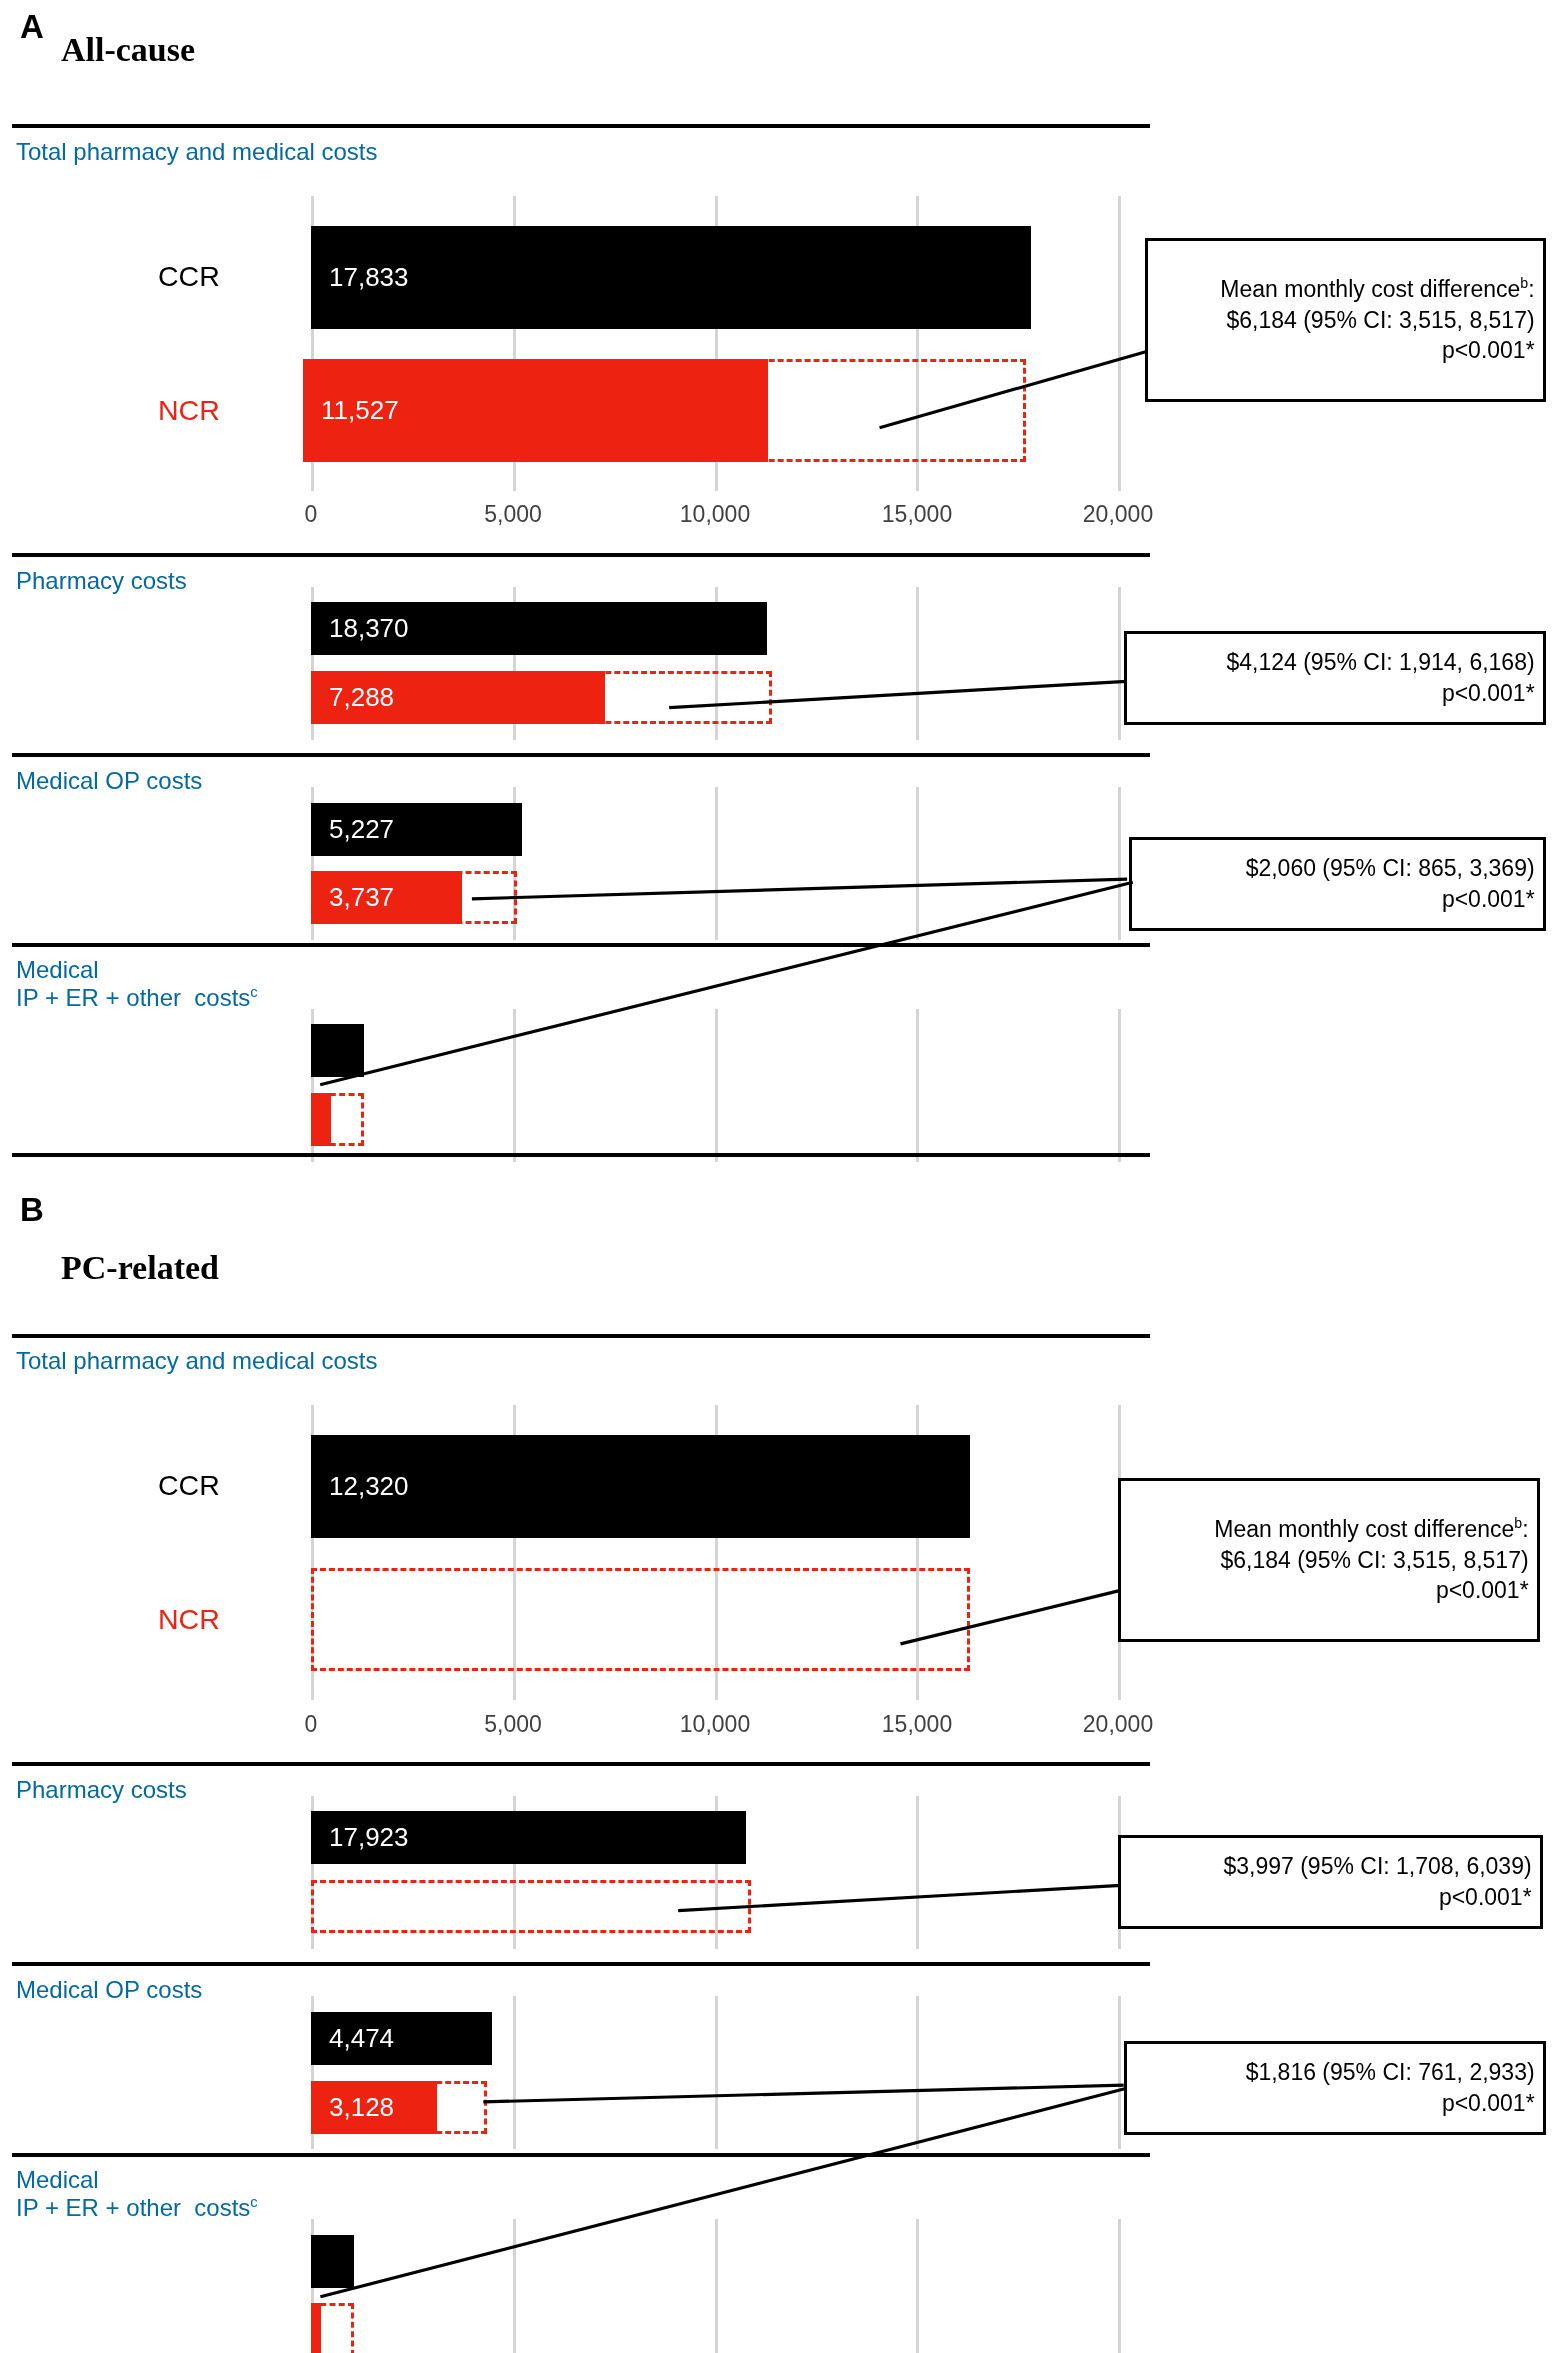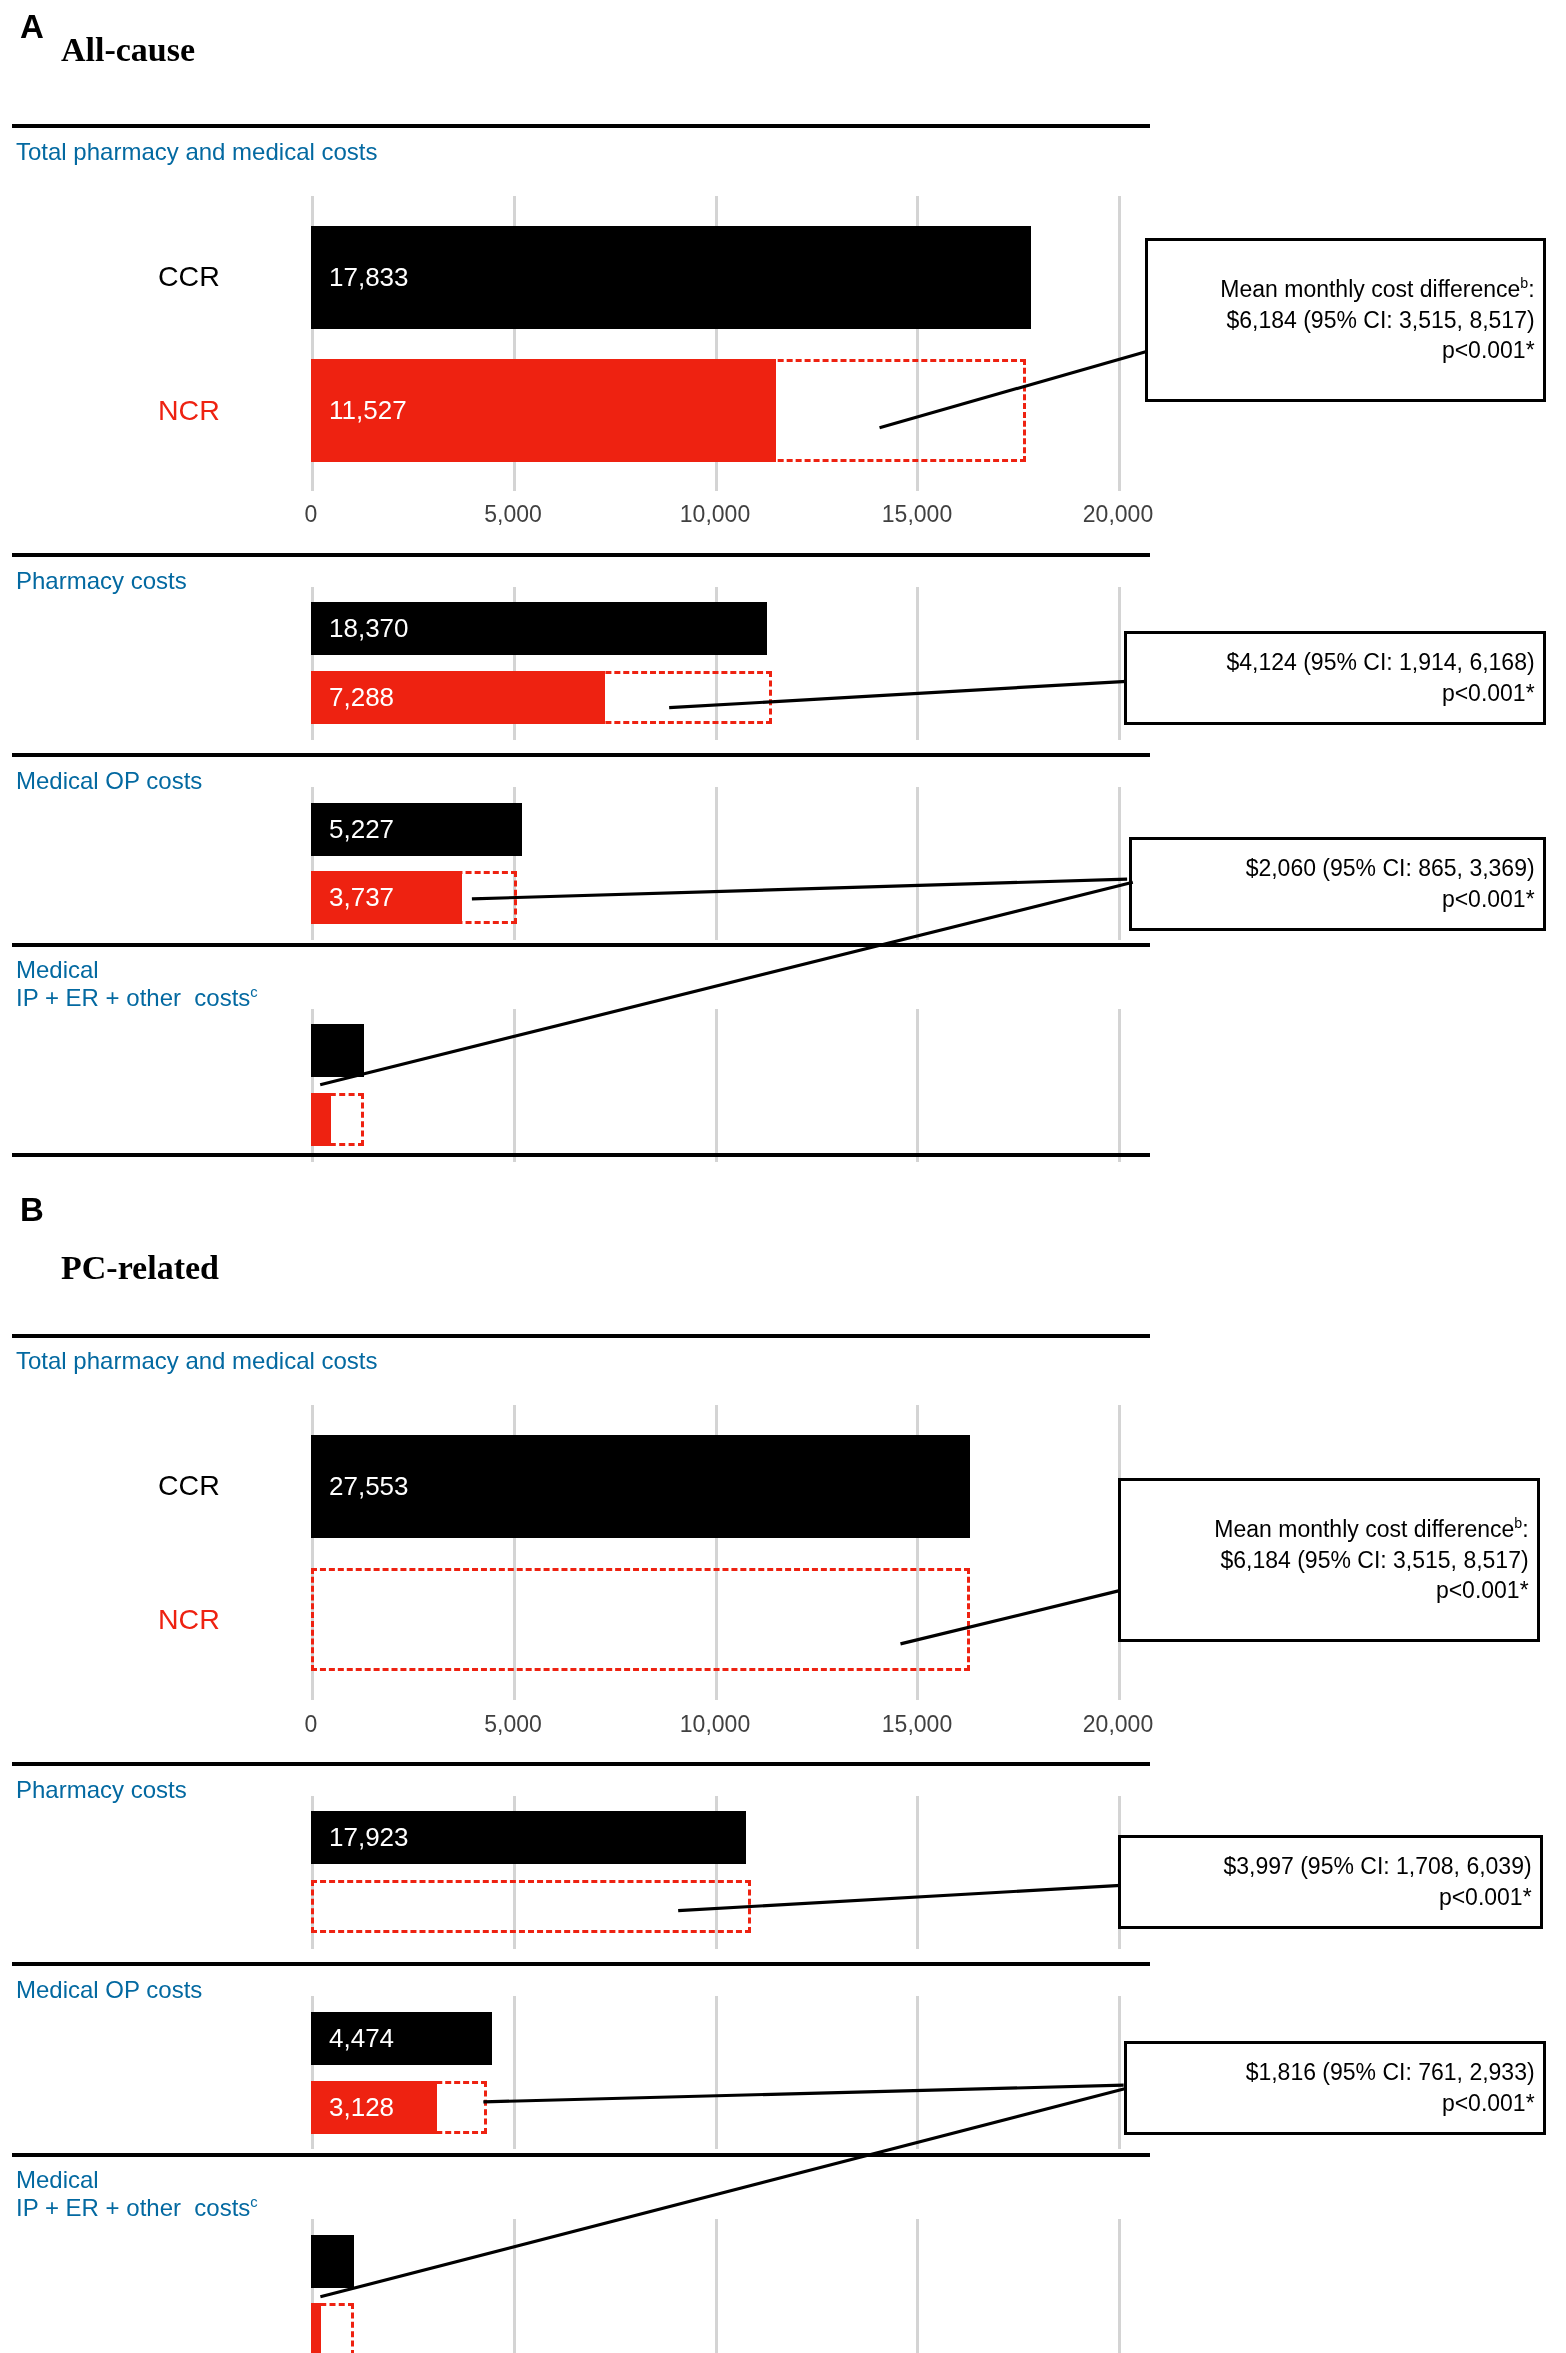"11,527" div.bar { left: 311px -> 303px }
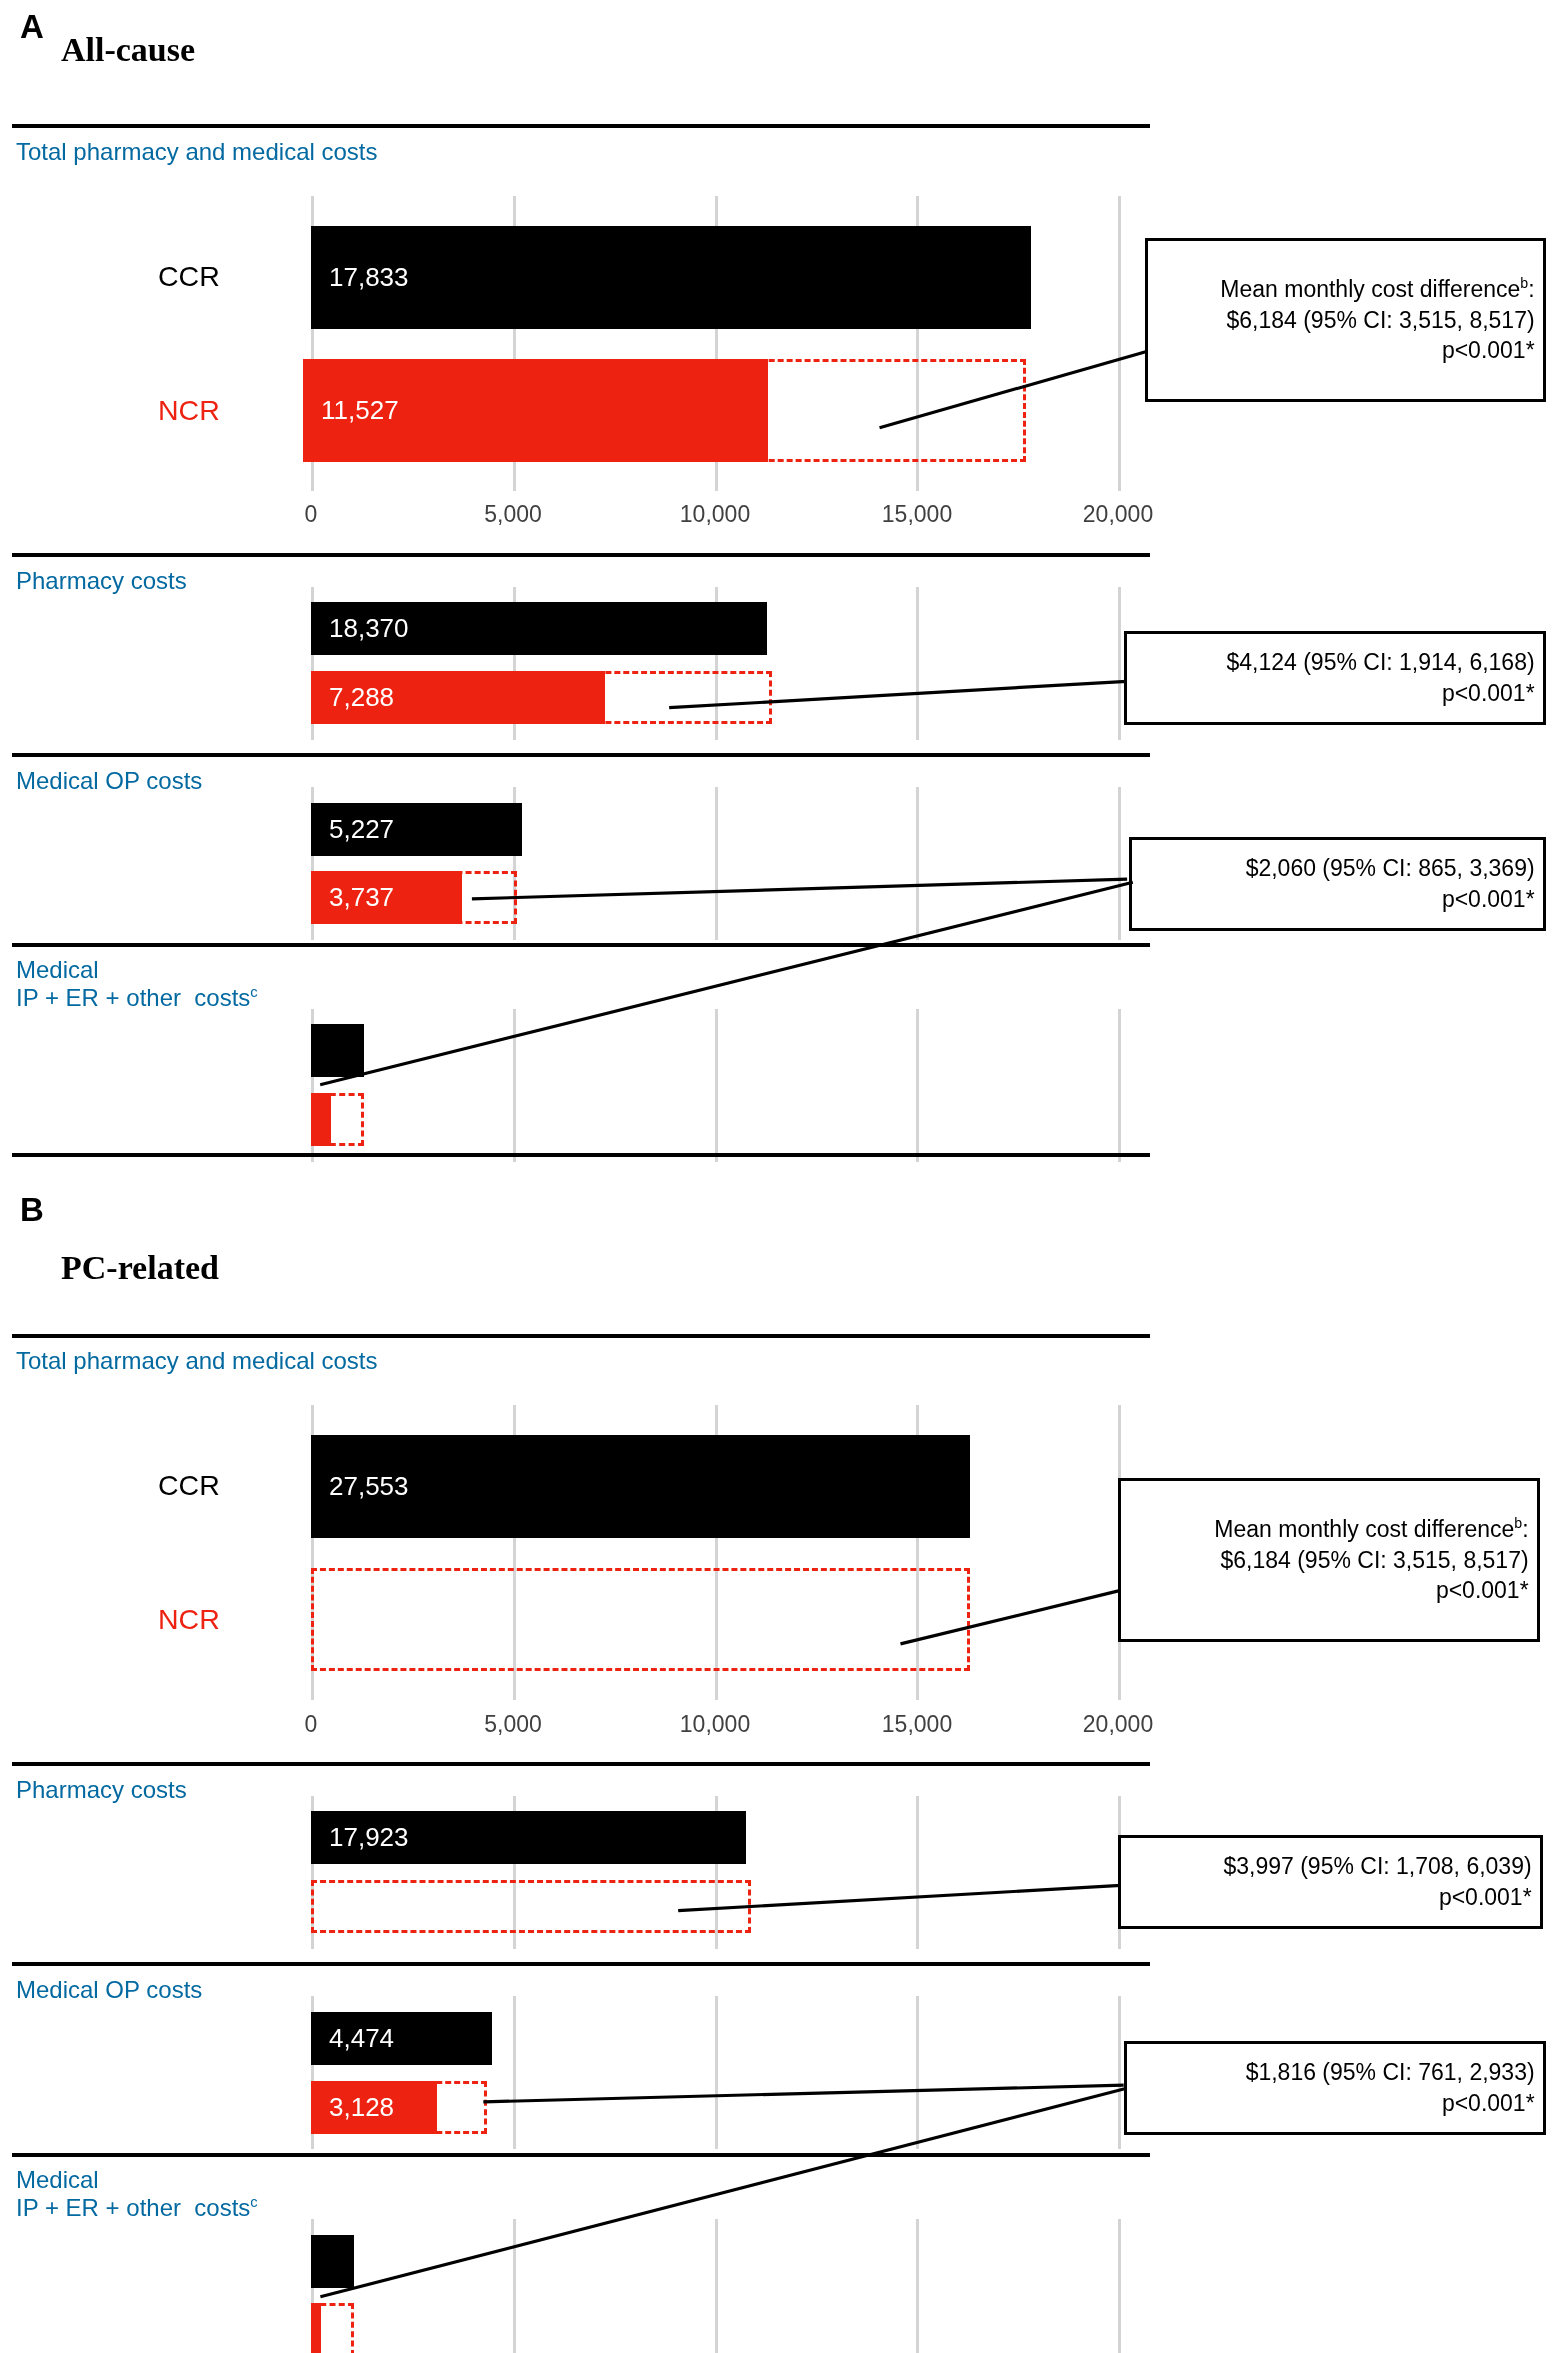"27,553" span.val { text: 27,553 -> 12,320 }
